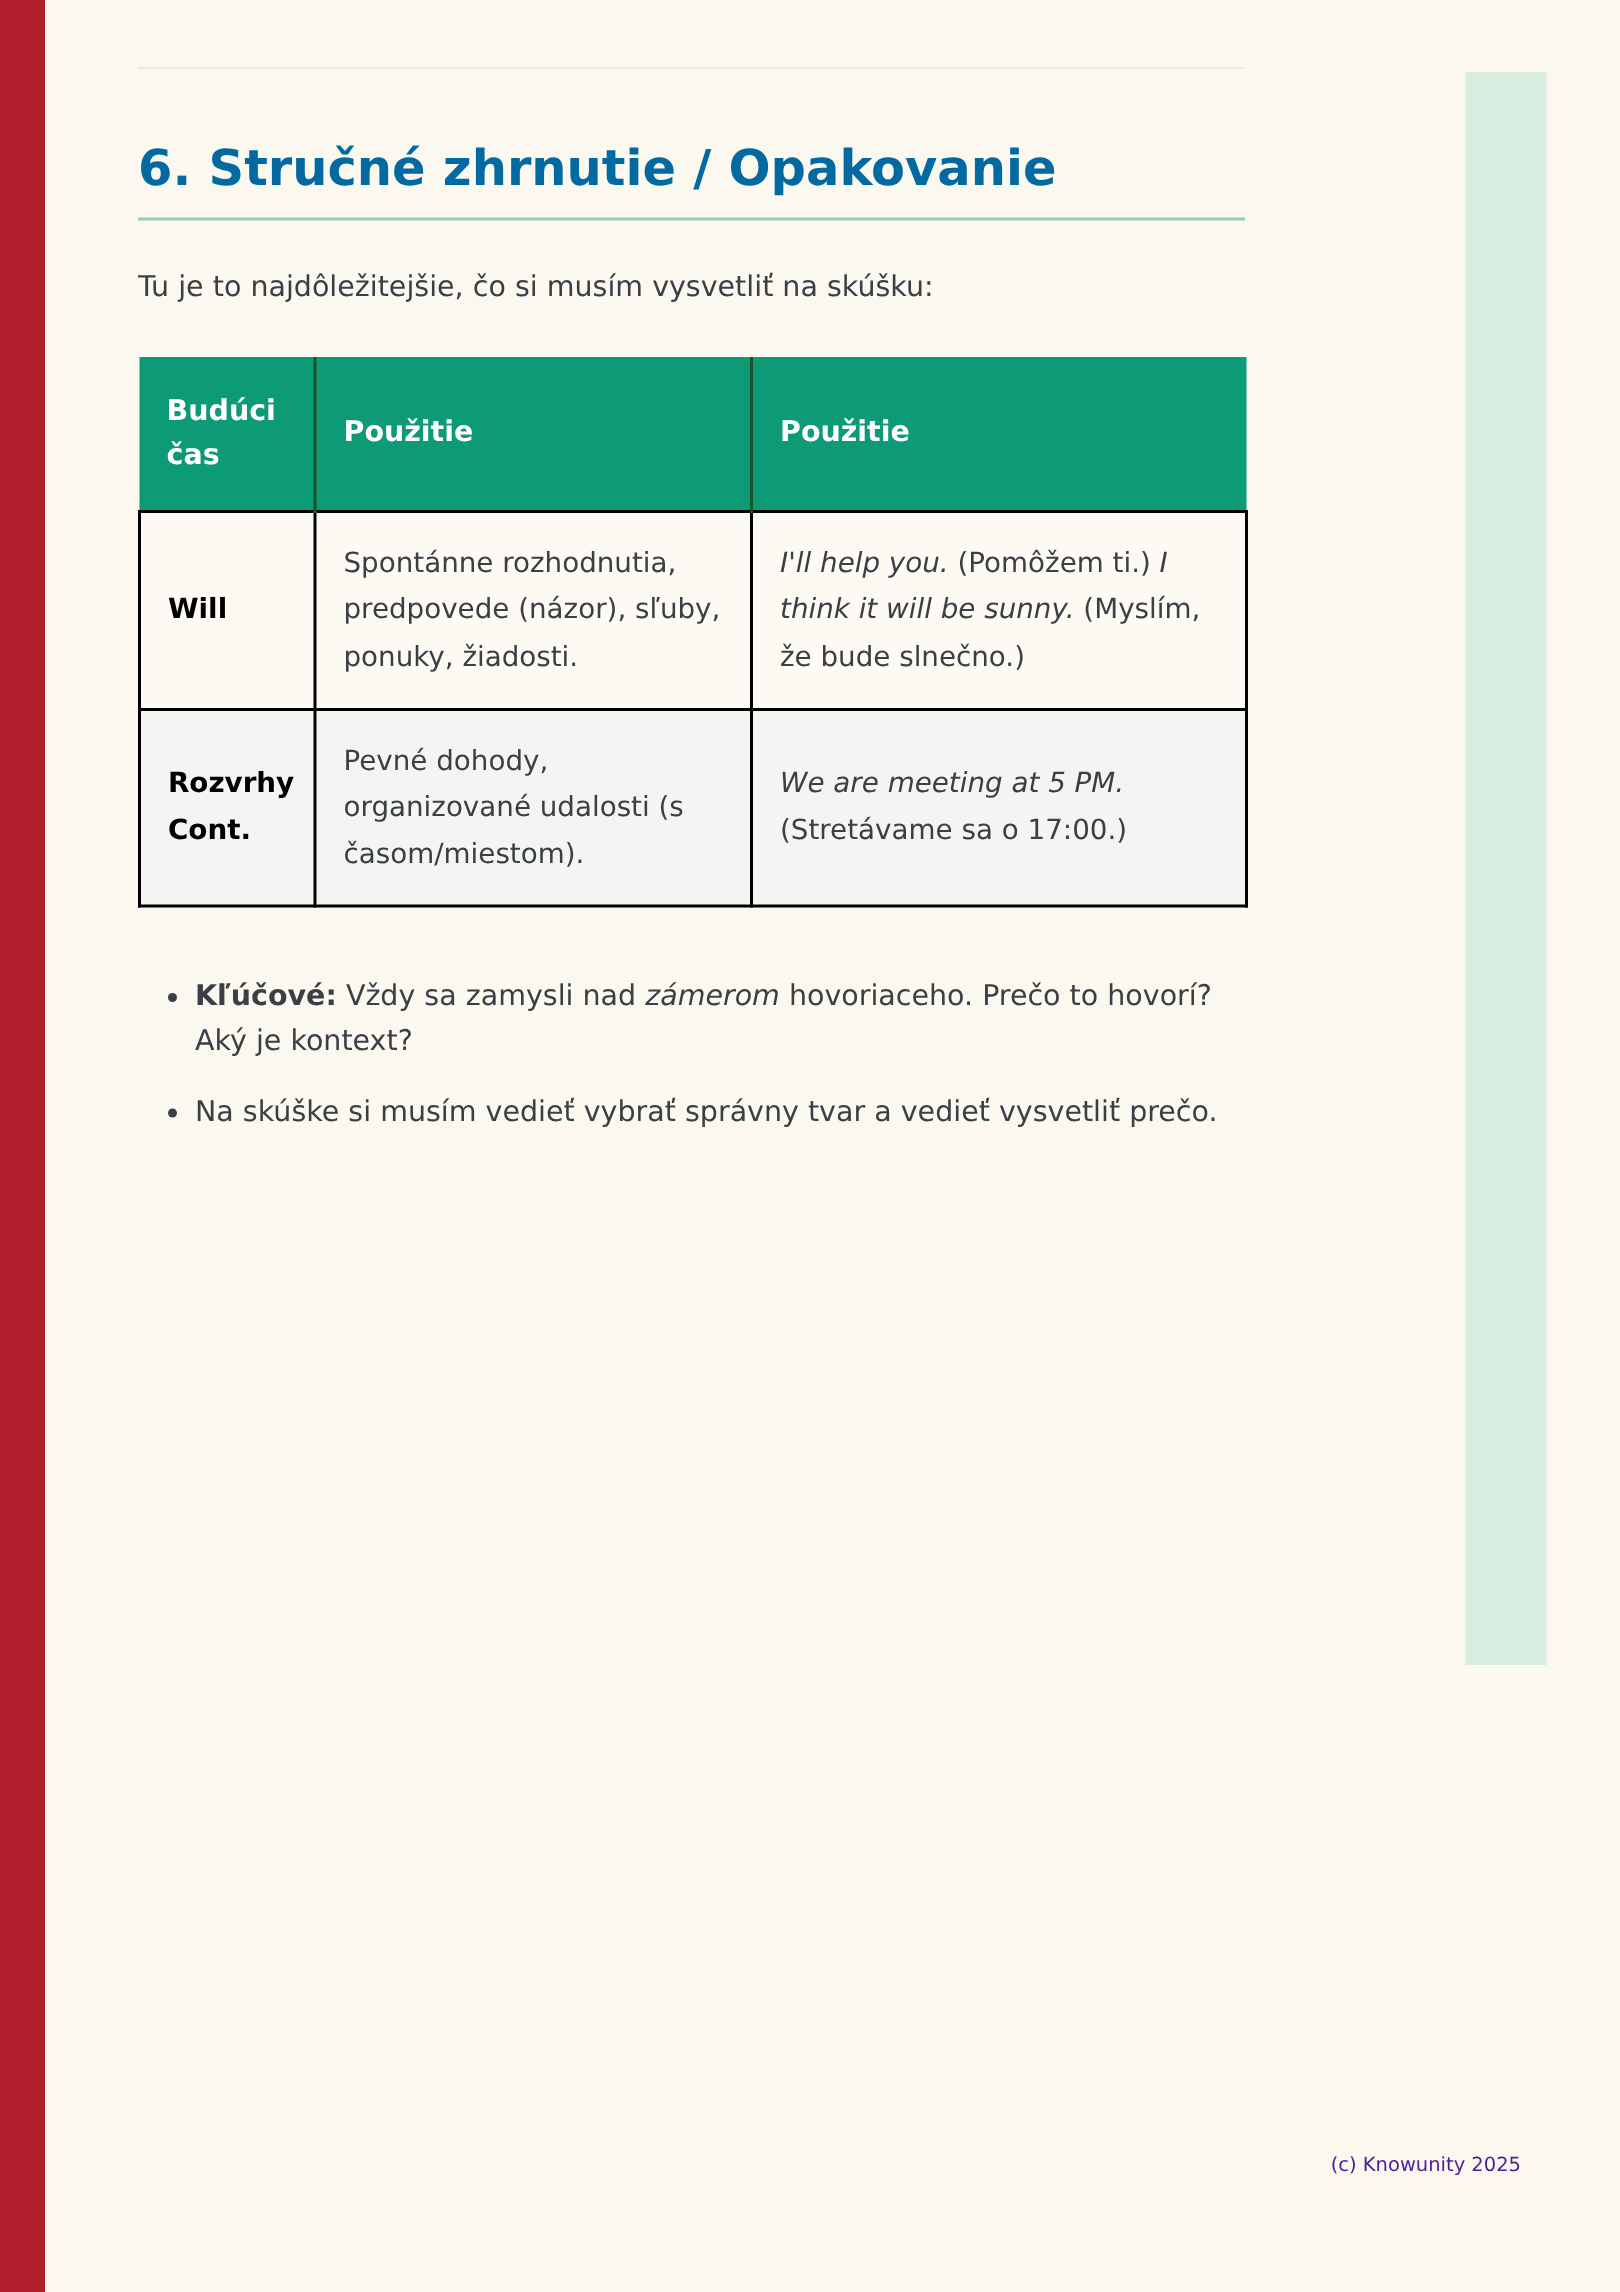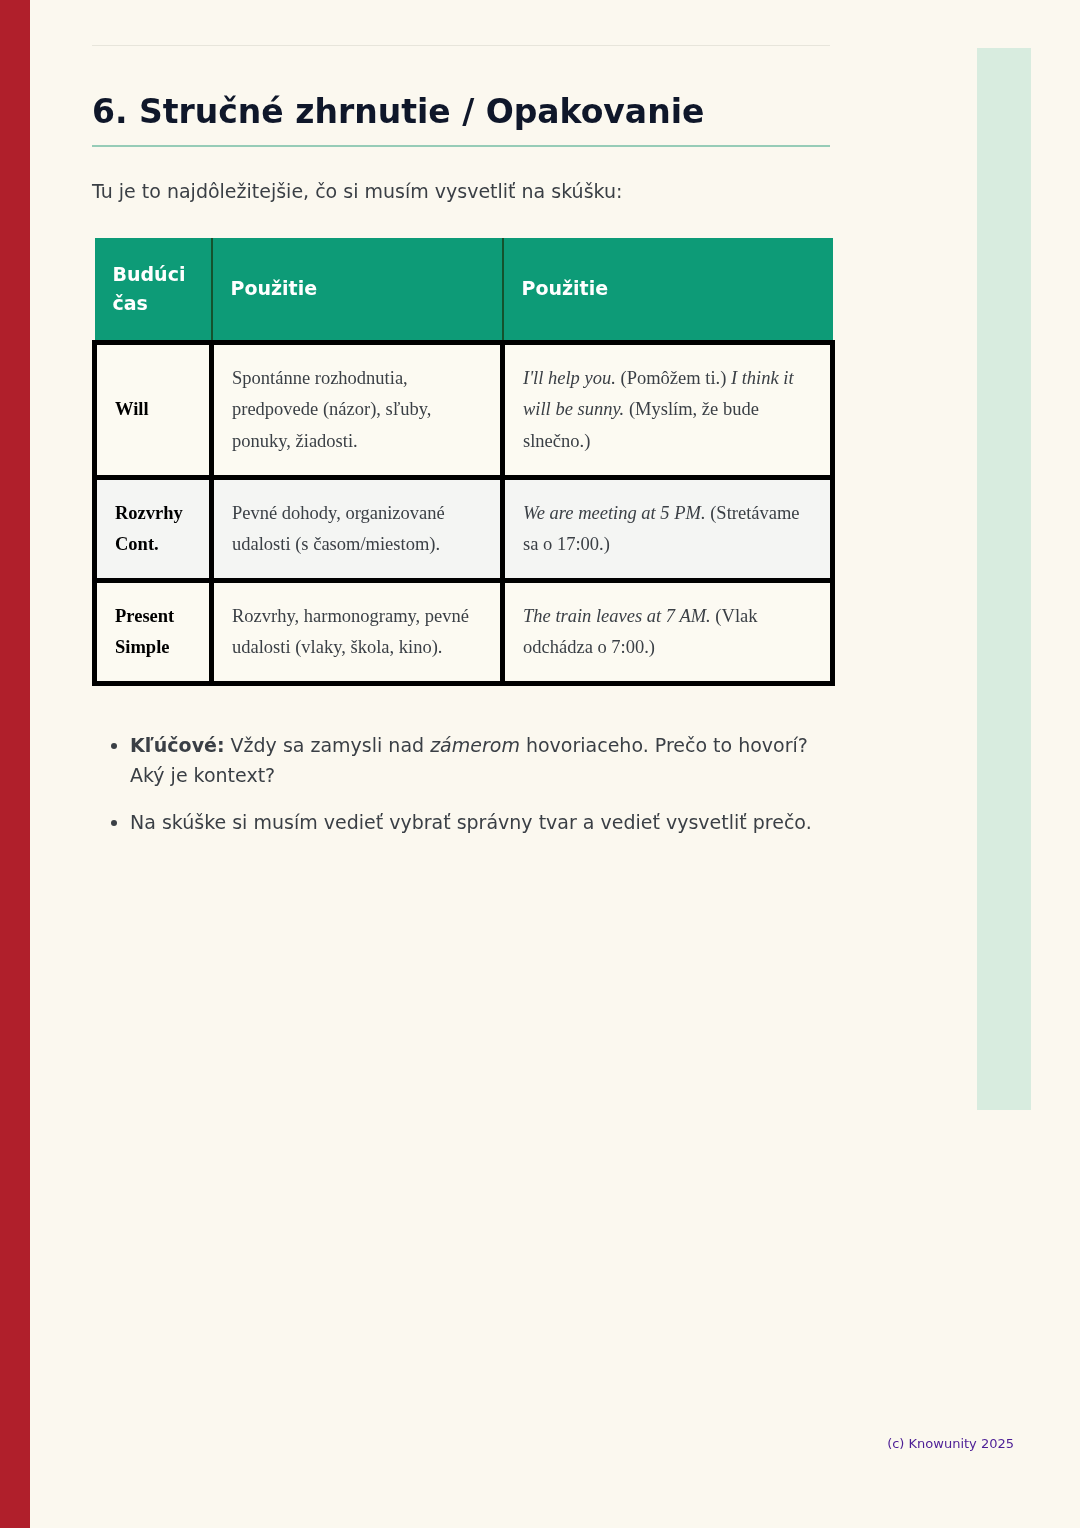"6. Stručné zhrnutie / Opakovanie" h1.page-title { color: #0f172a -> #0369a1 }
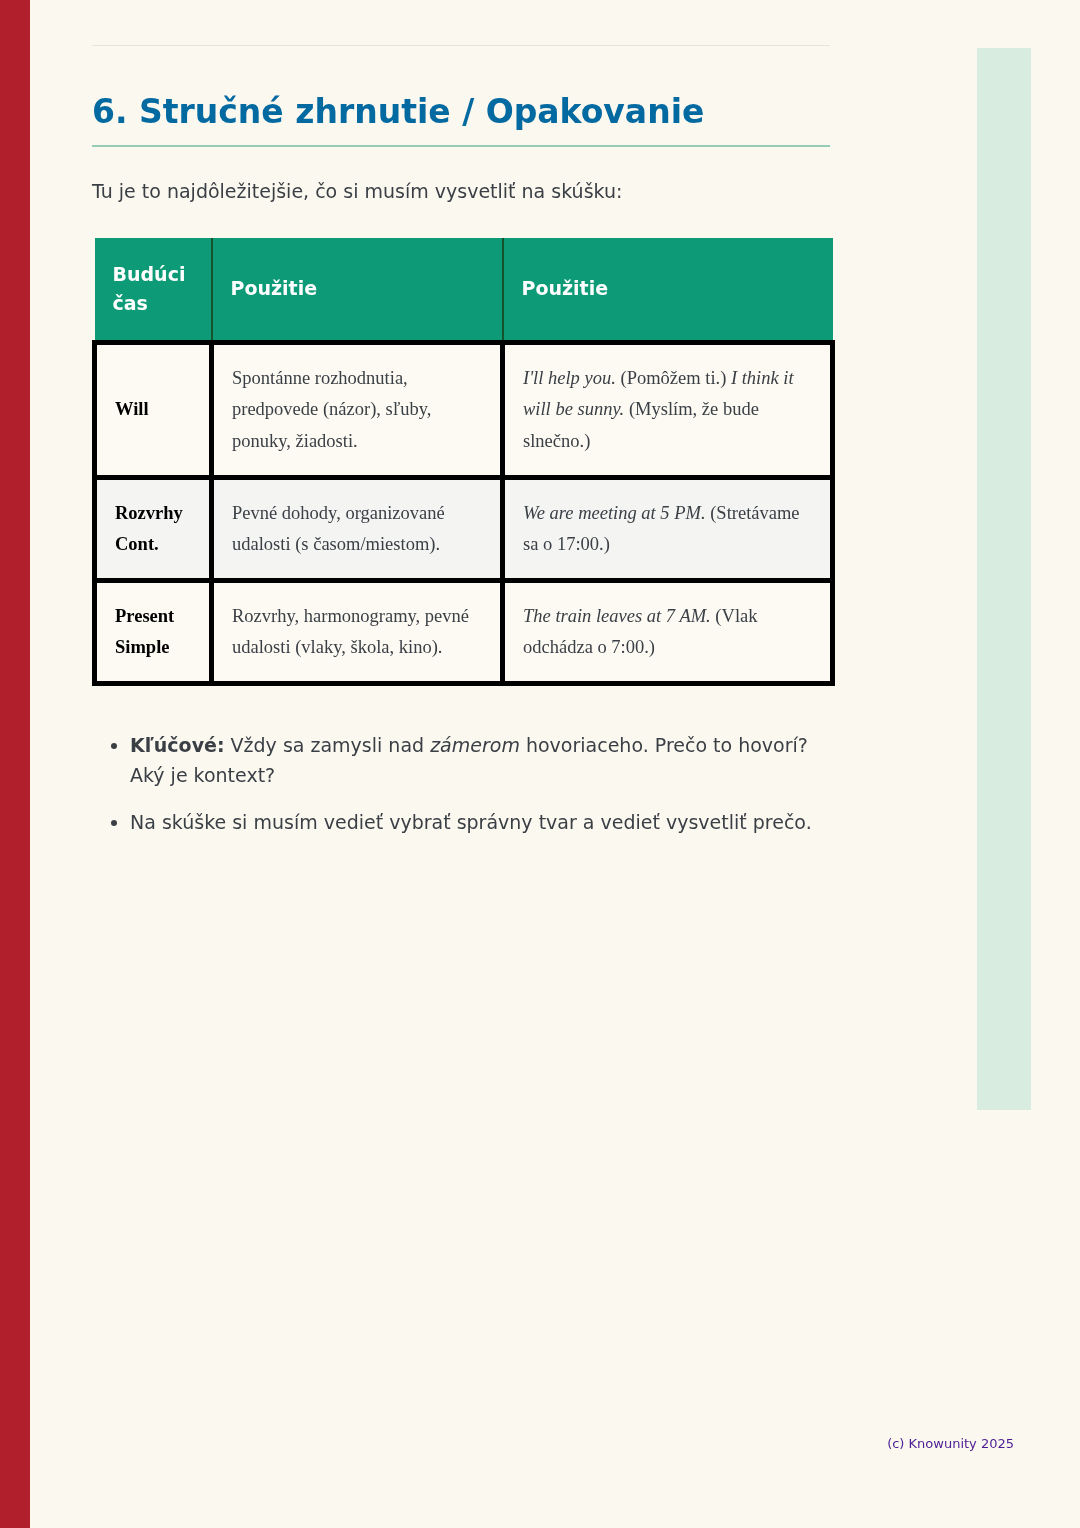"Spontánne rozhodnutia, predpovede" td { border: 5px solid #000000 -> 2px solid #000000; font-family: Liberation Serif, serif -> none }
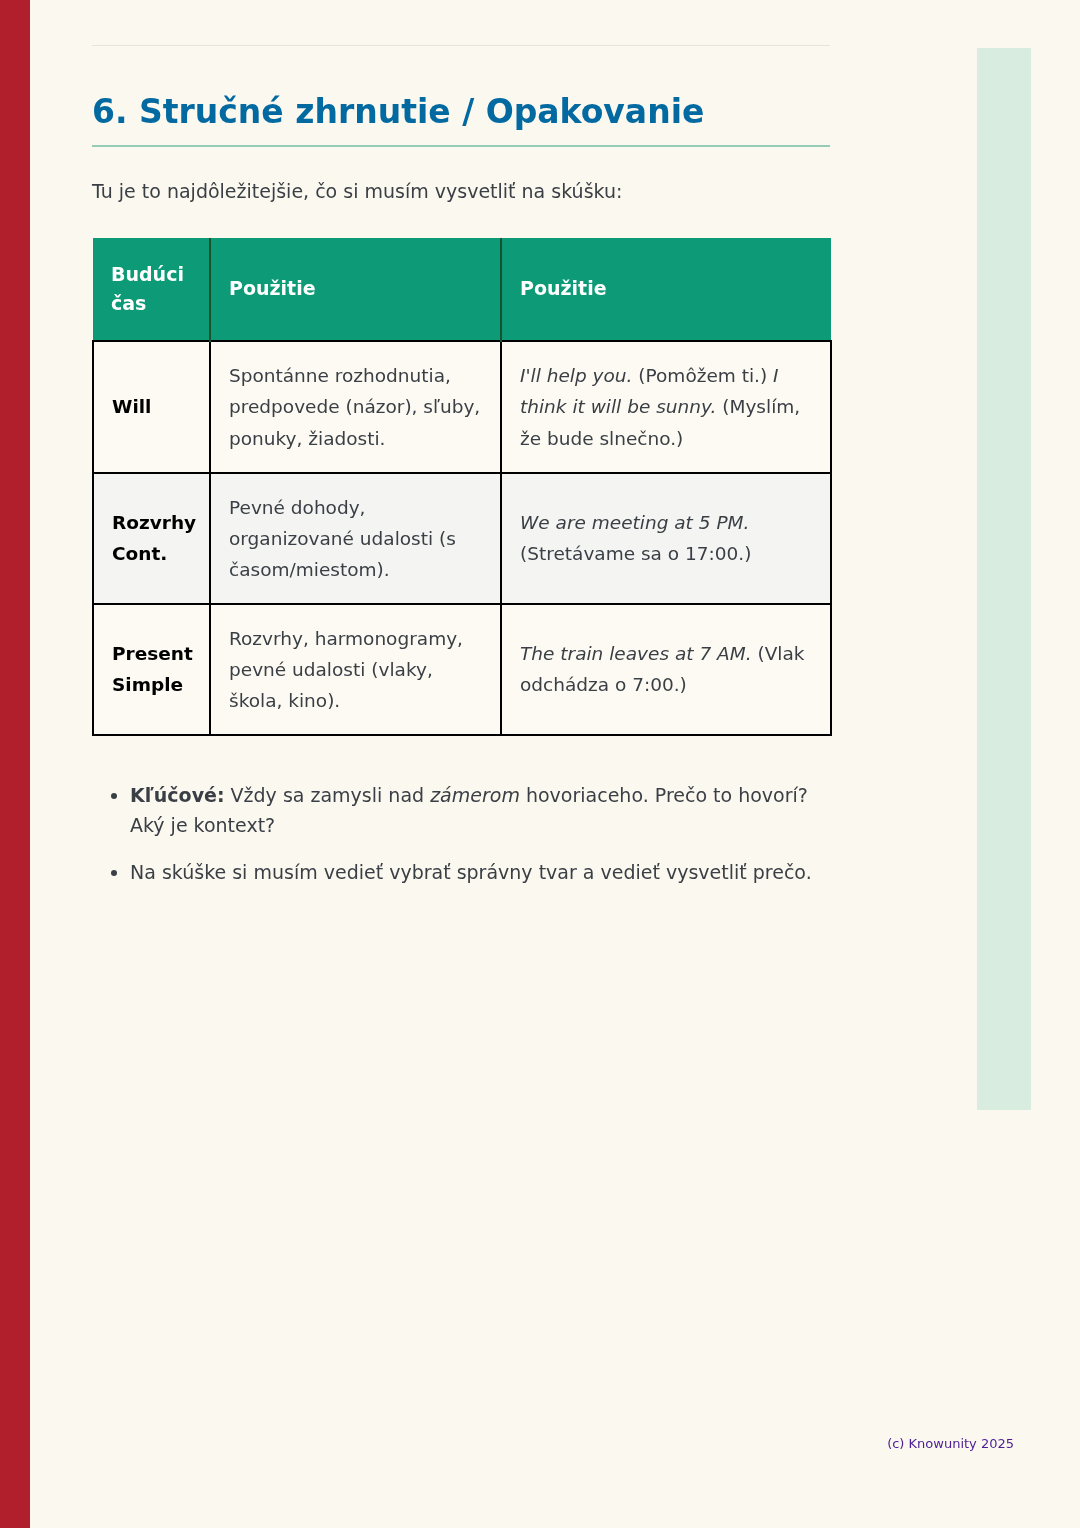"Present Simple" tr { html: <tr> <td>Present Simple</td> <td>Rozvrhy, harmonogramy, pevné udalosti (vlaky, škola, kino).</td> <td><span>The train leaves at 7 AM.</span><span> (Vlak odchádza o 7:00.)</span></td> </tr> -> none }
